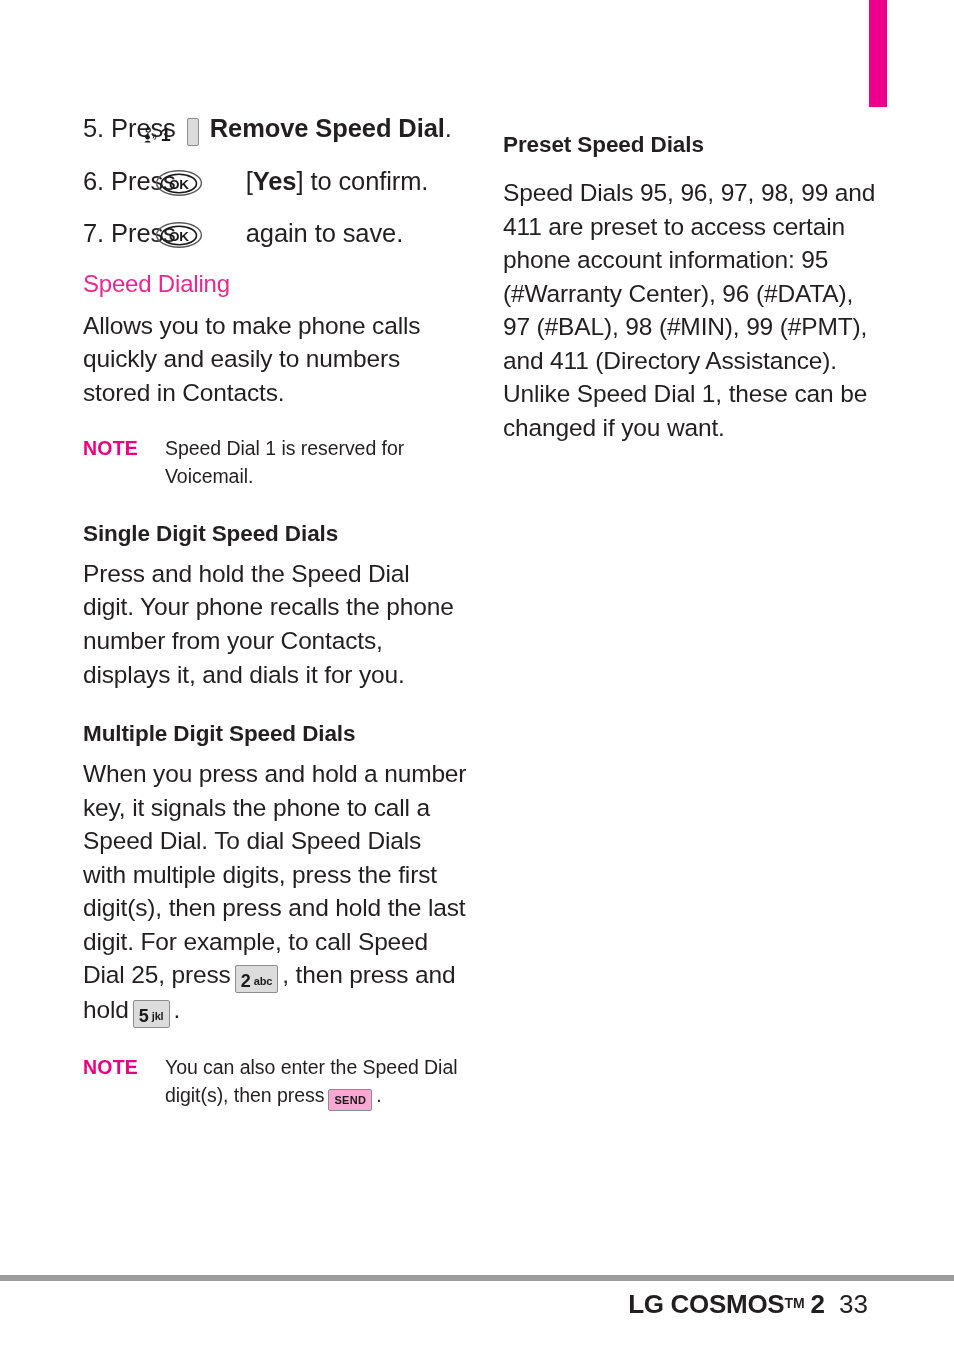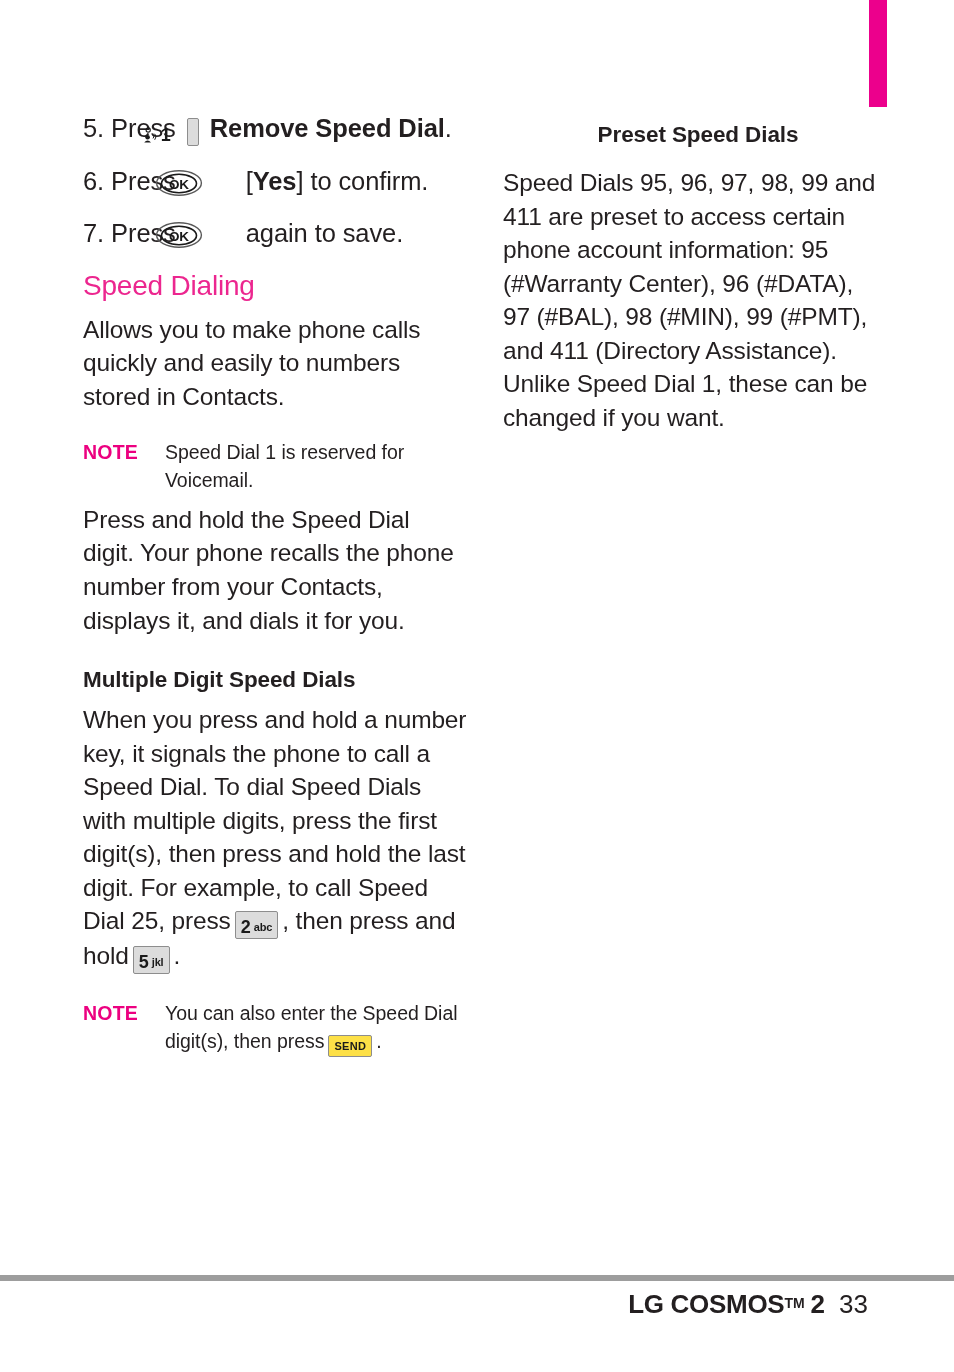"Preset Speed Dials" h2.h2 { margin-top: 10px -> 20px; text-align: center -> none }
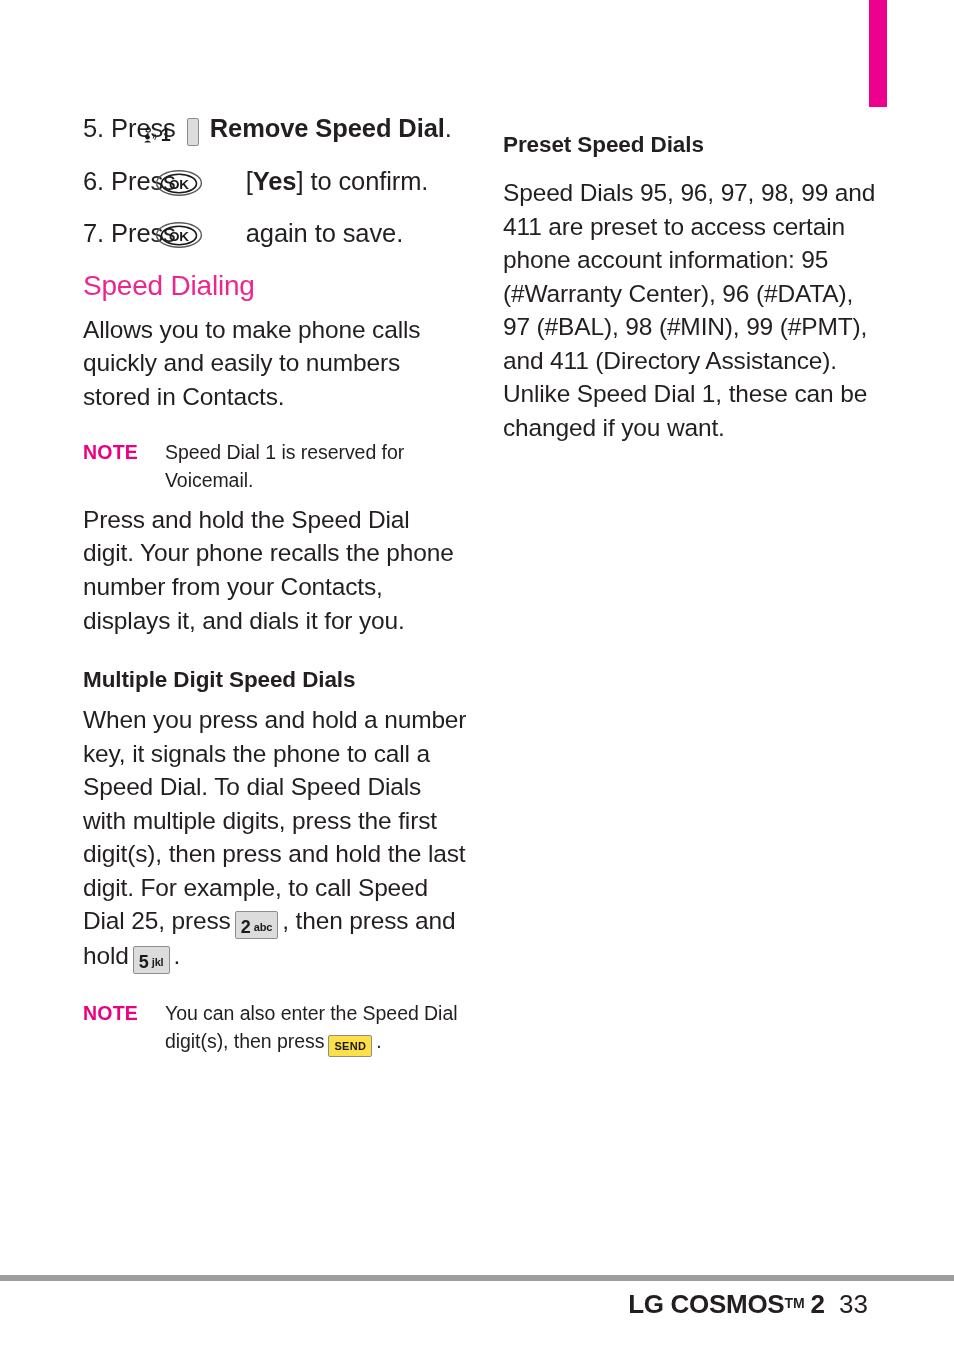"Speed Dialing" .h1-pink { font-size: 28px -> 24px }
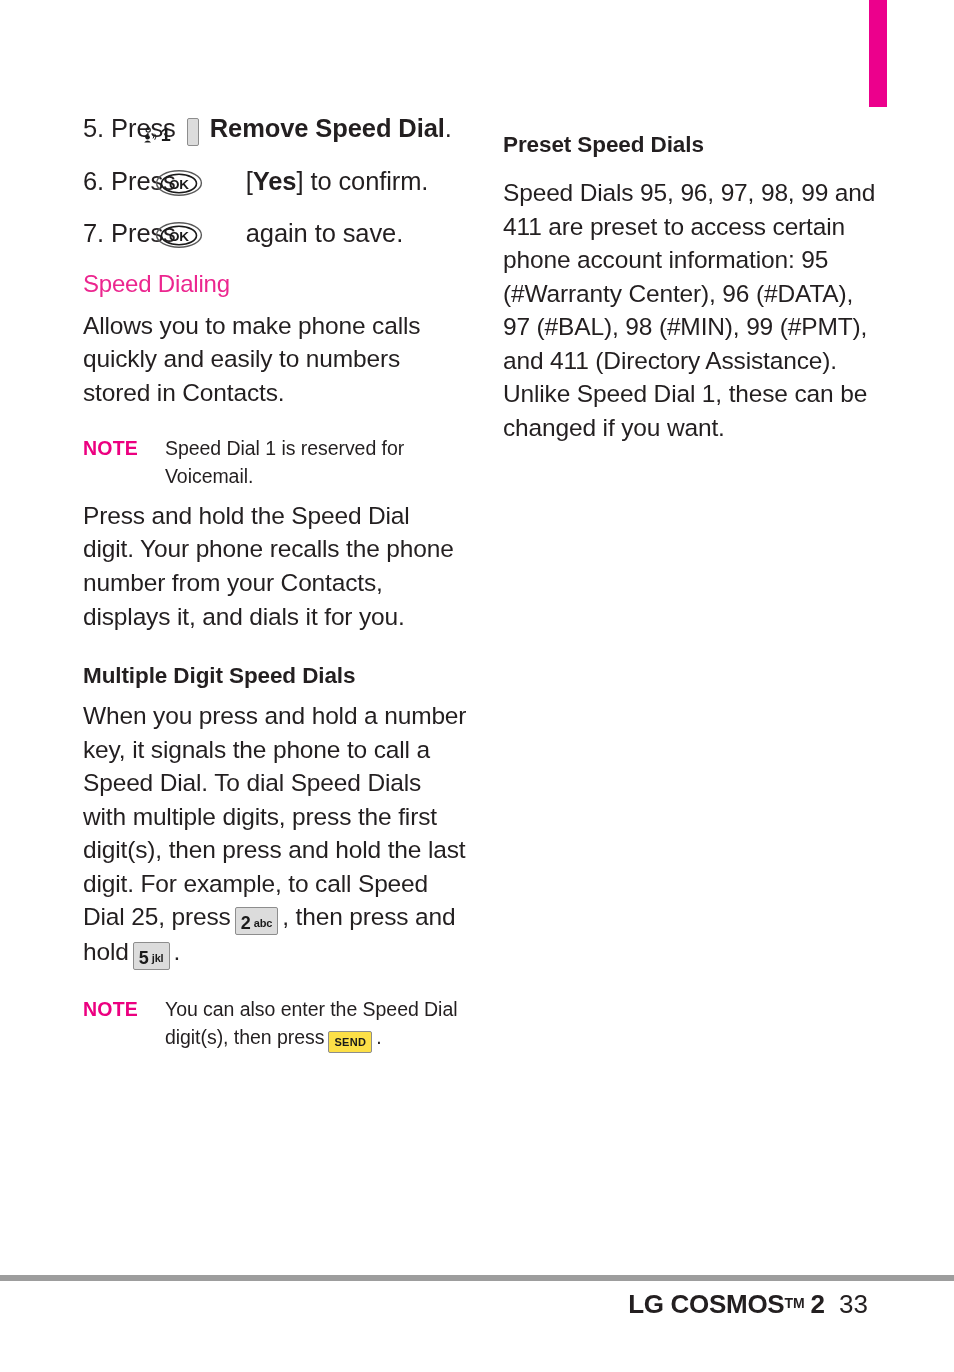"Single Digit Speed Dials" h2.h2 { html: none -> <h2>Single Digit Speed Dials</h2> }
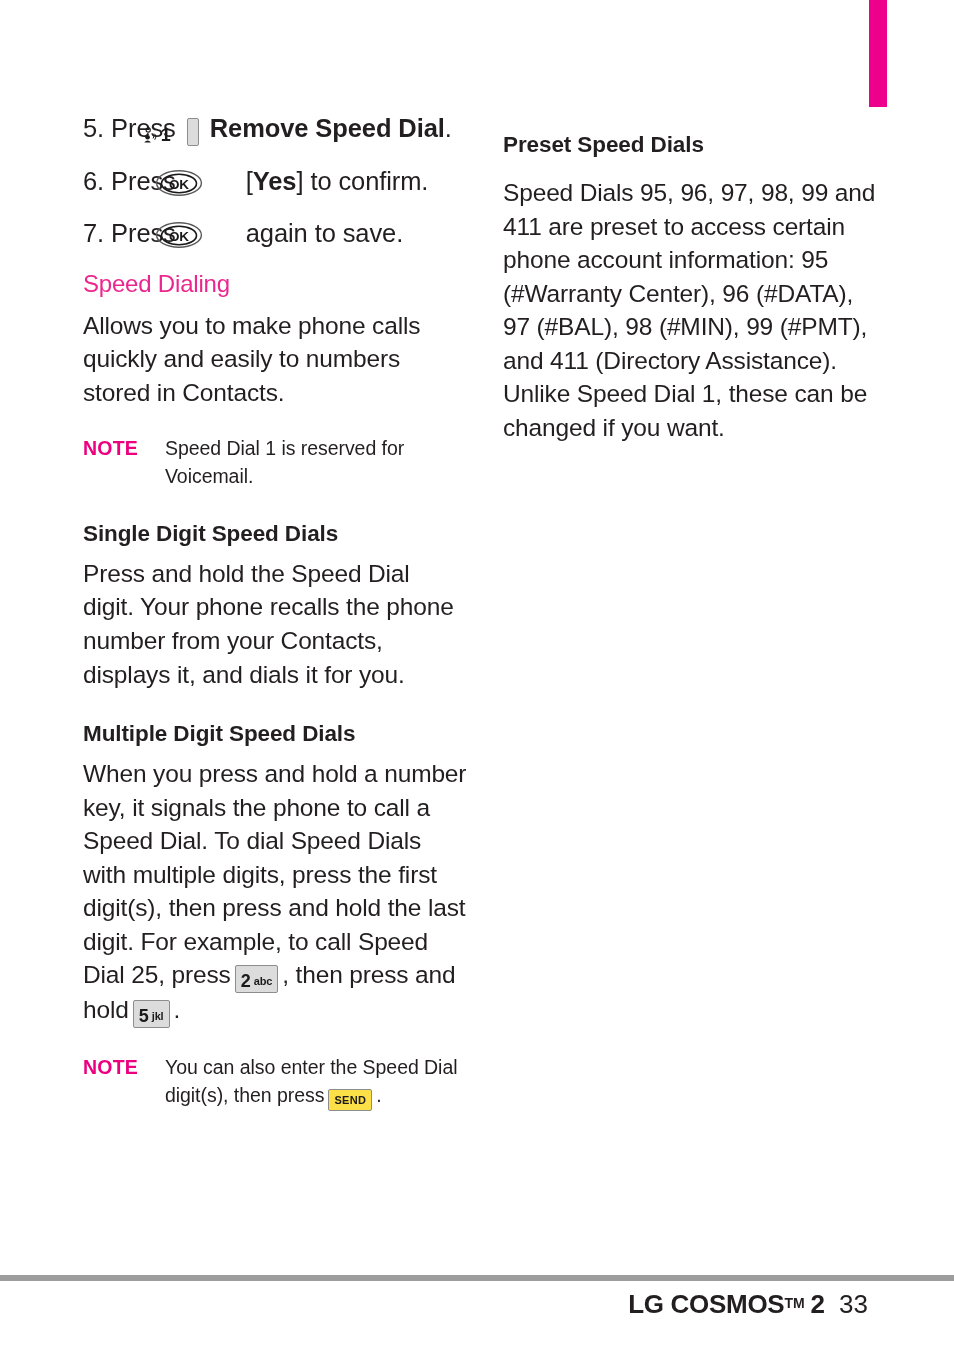"SEND" .k-send { background: #fde047 -> #f9a8d4 }
